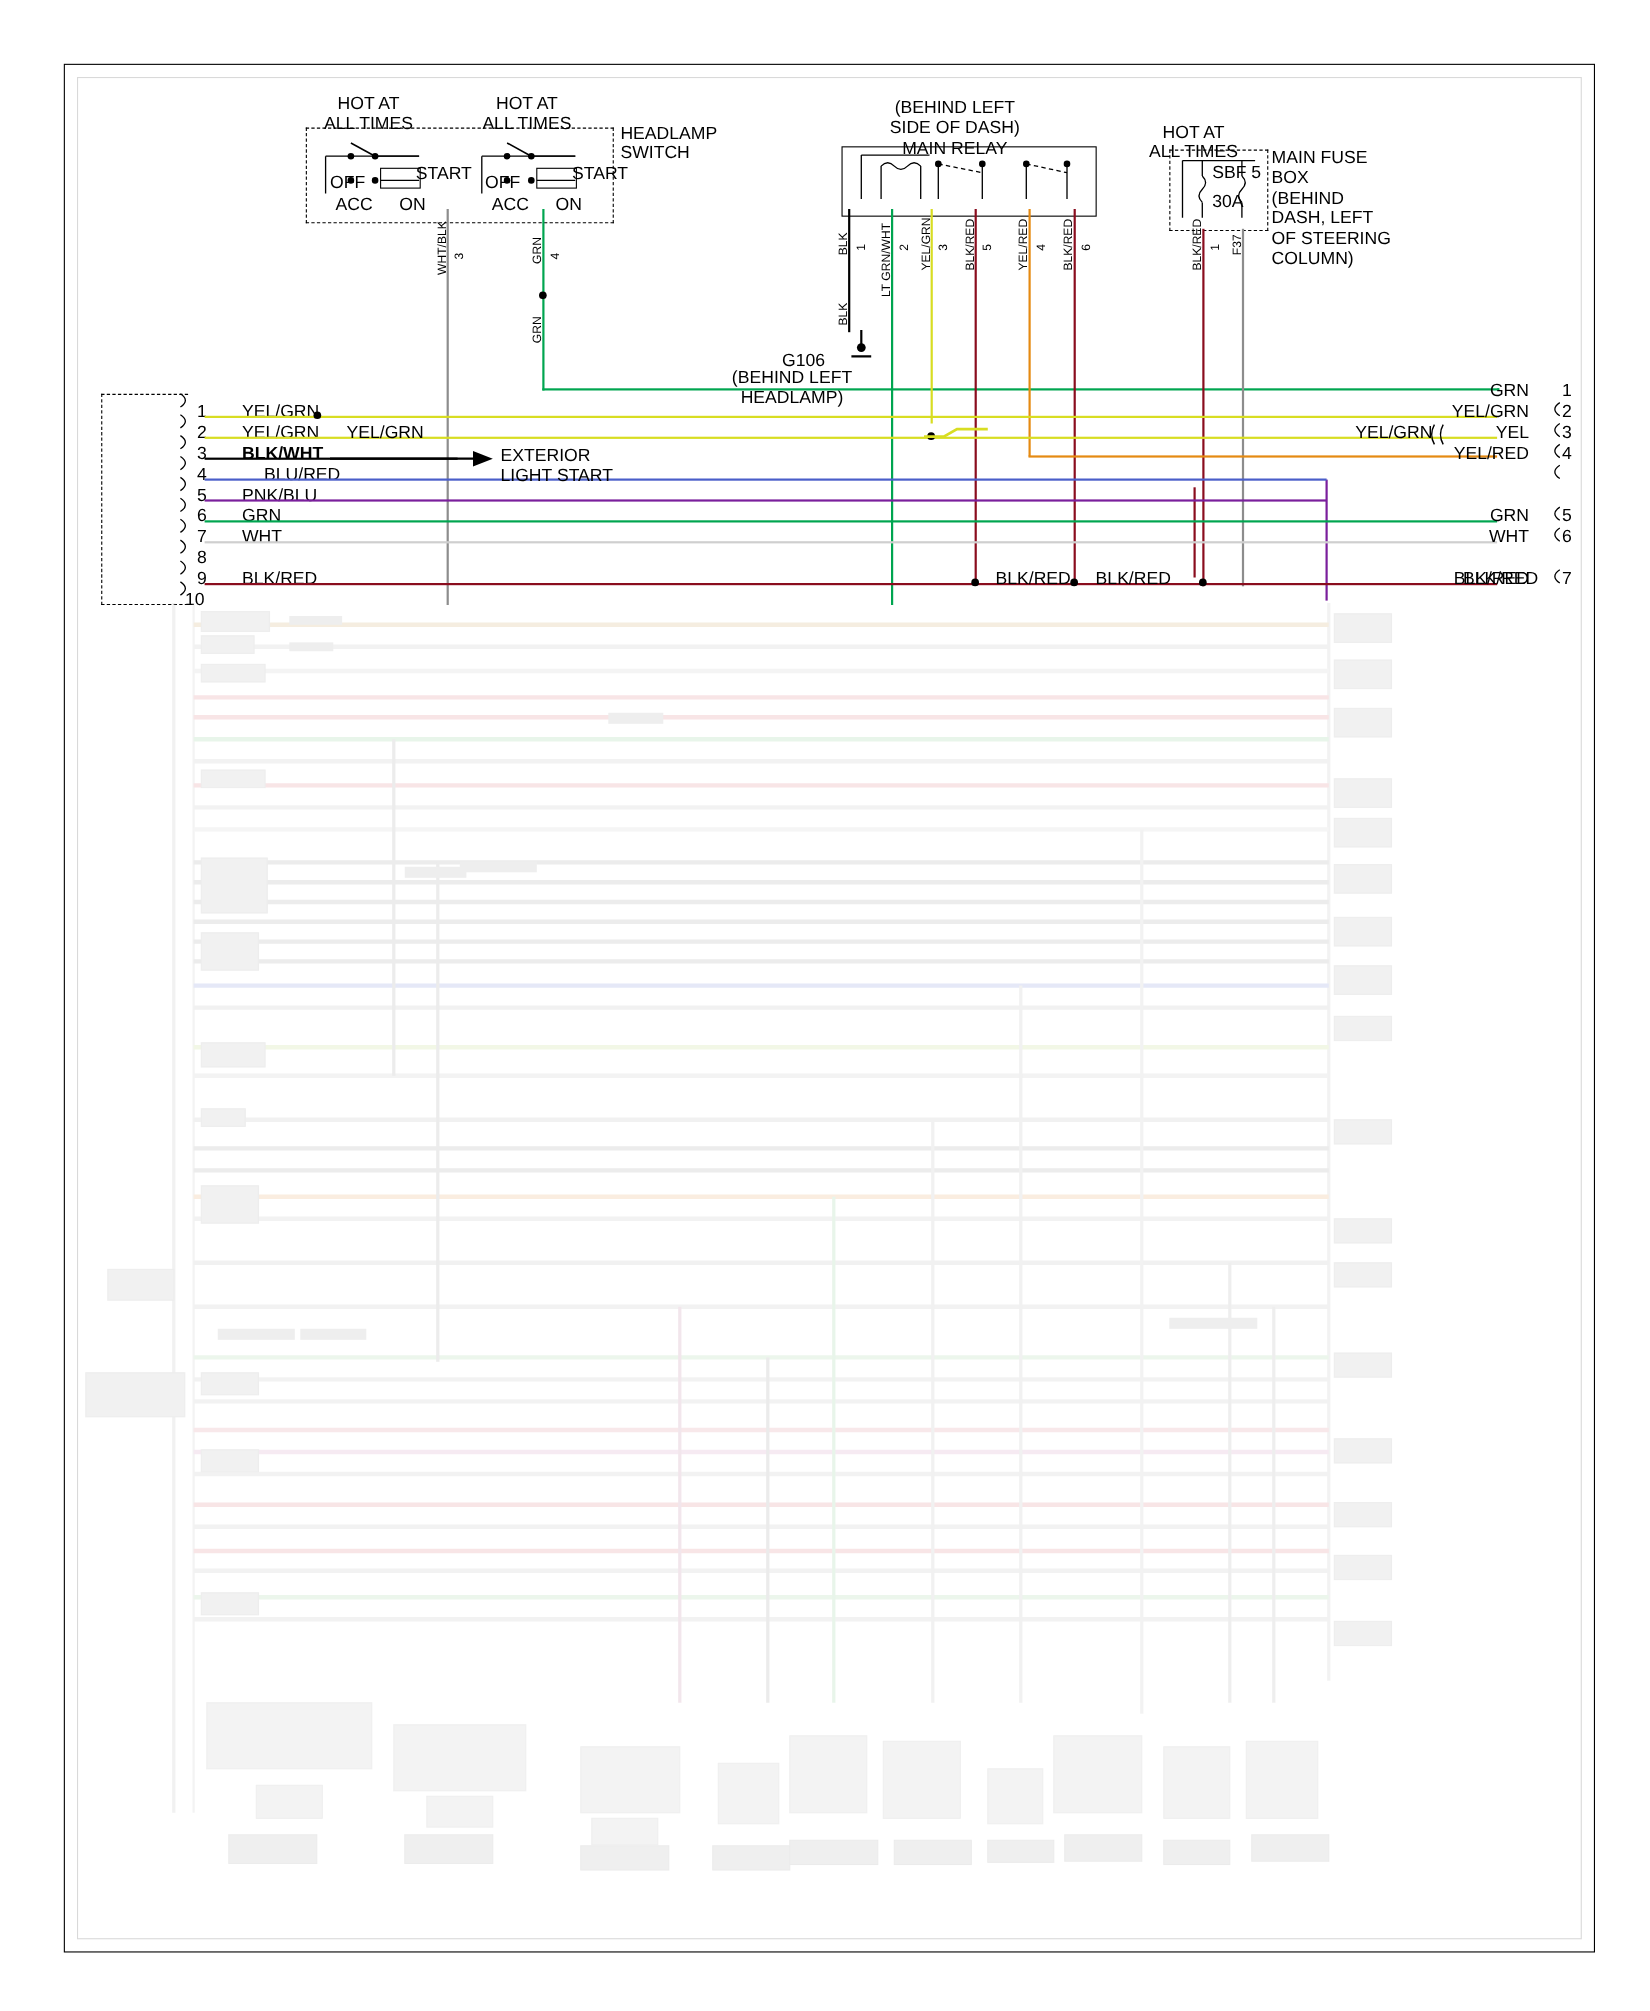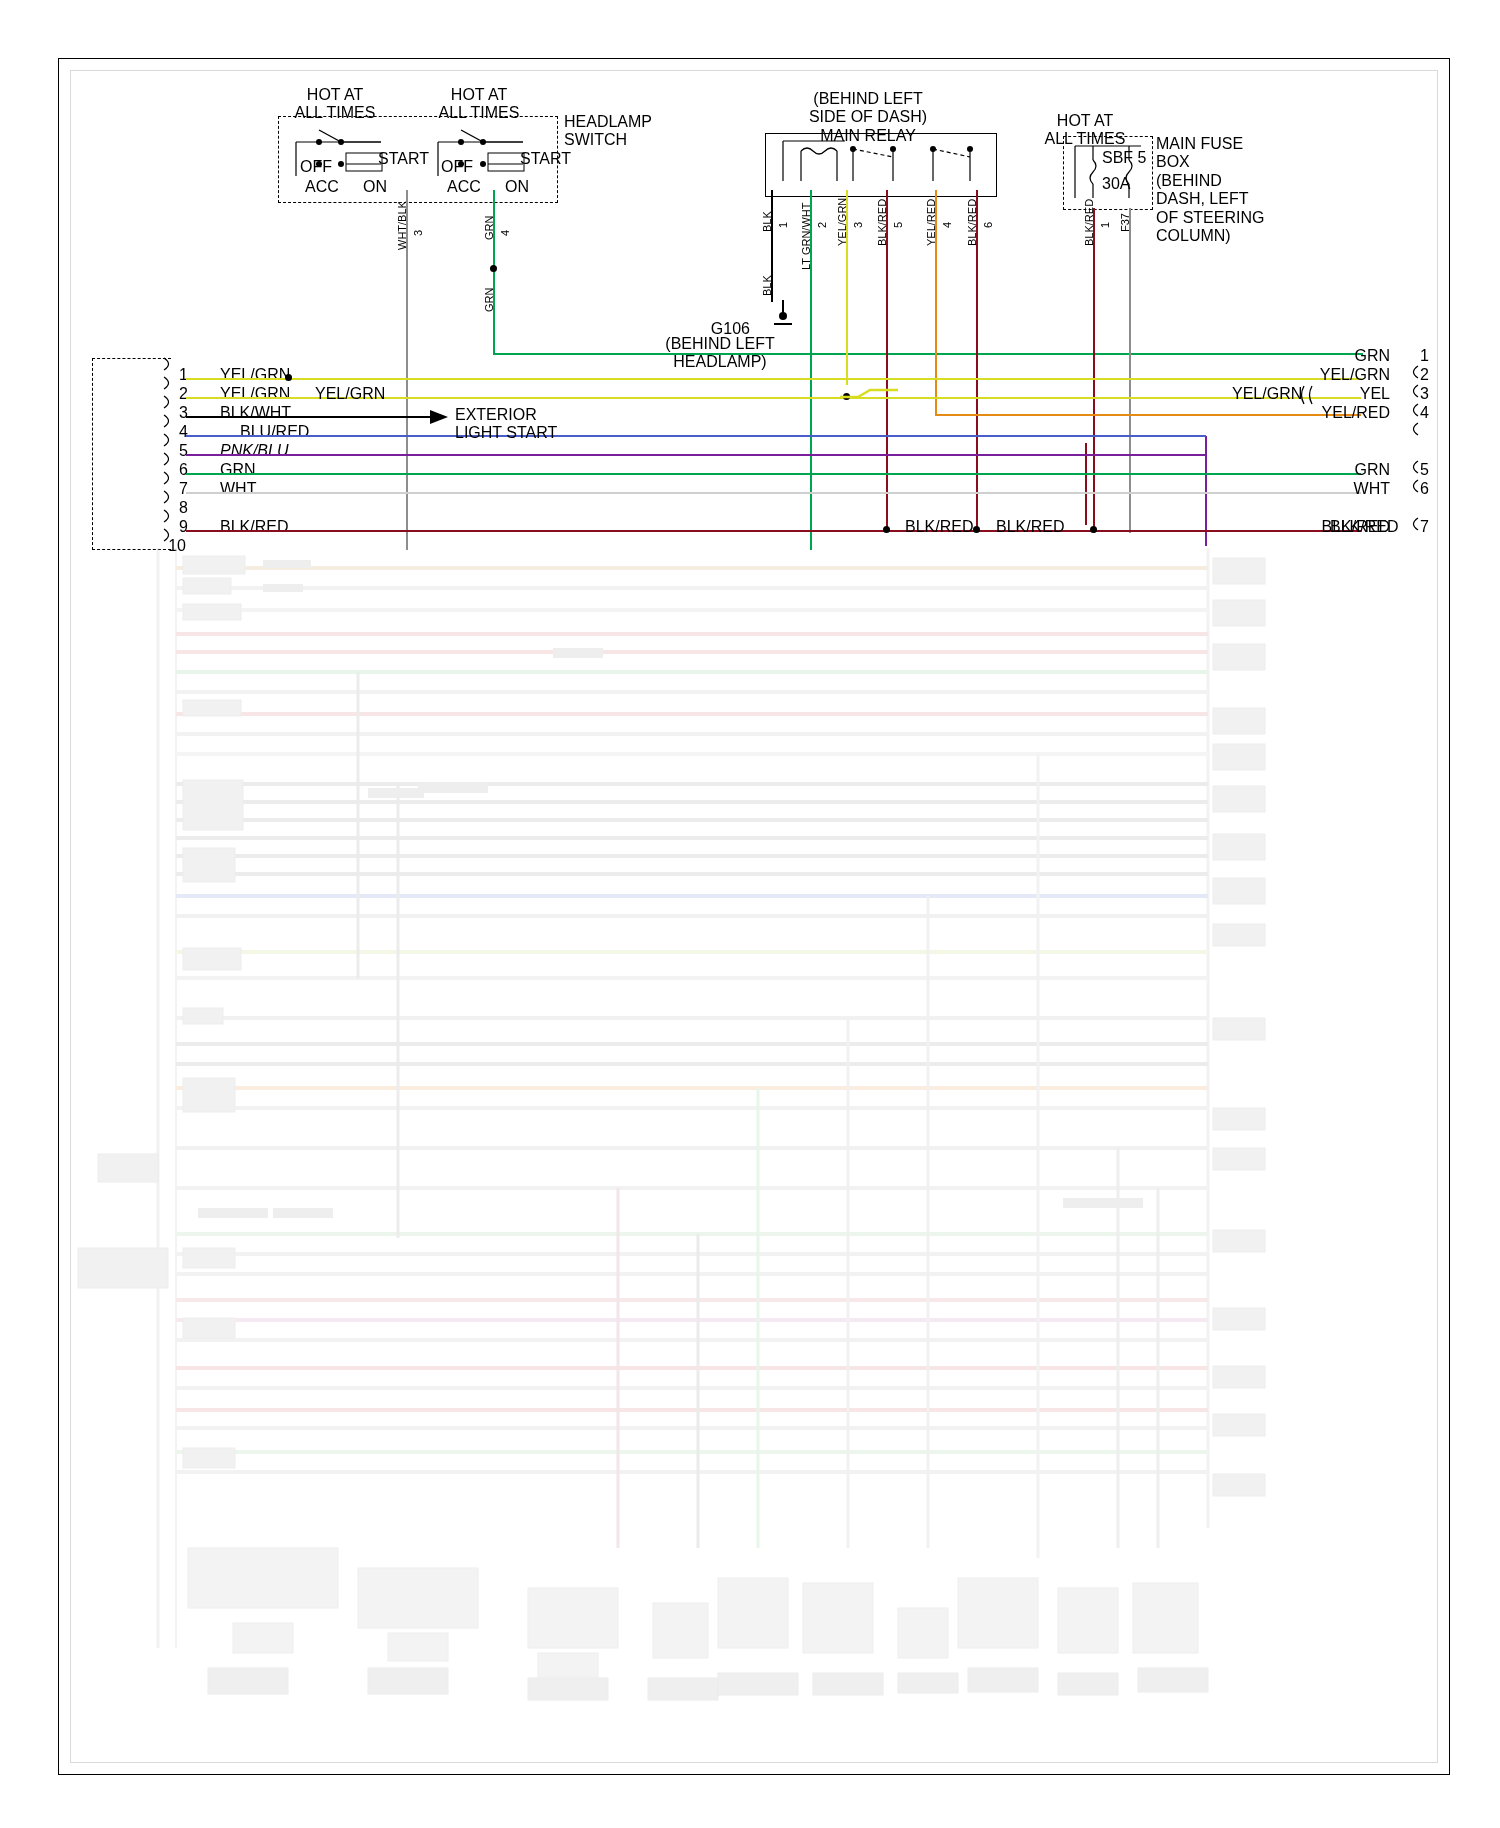"BLK/WHT" div.lbl { font-weight: none -> bold }
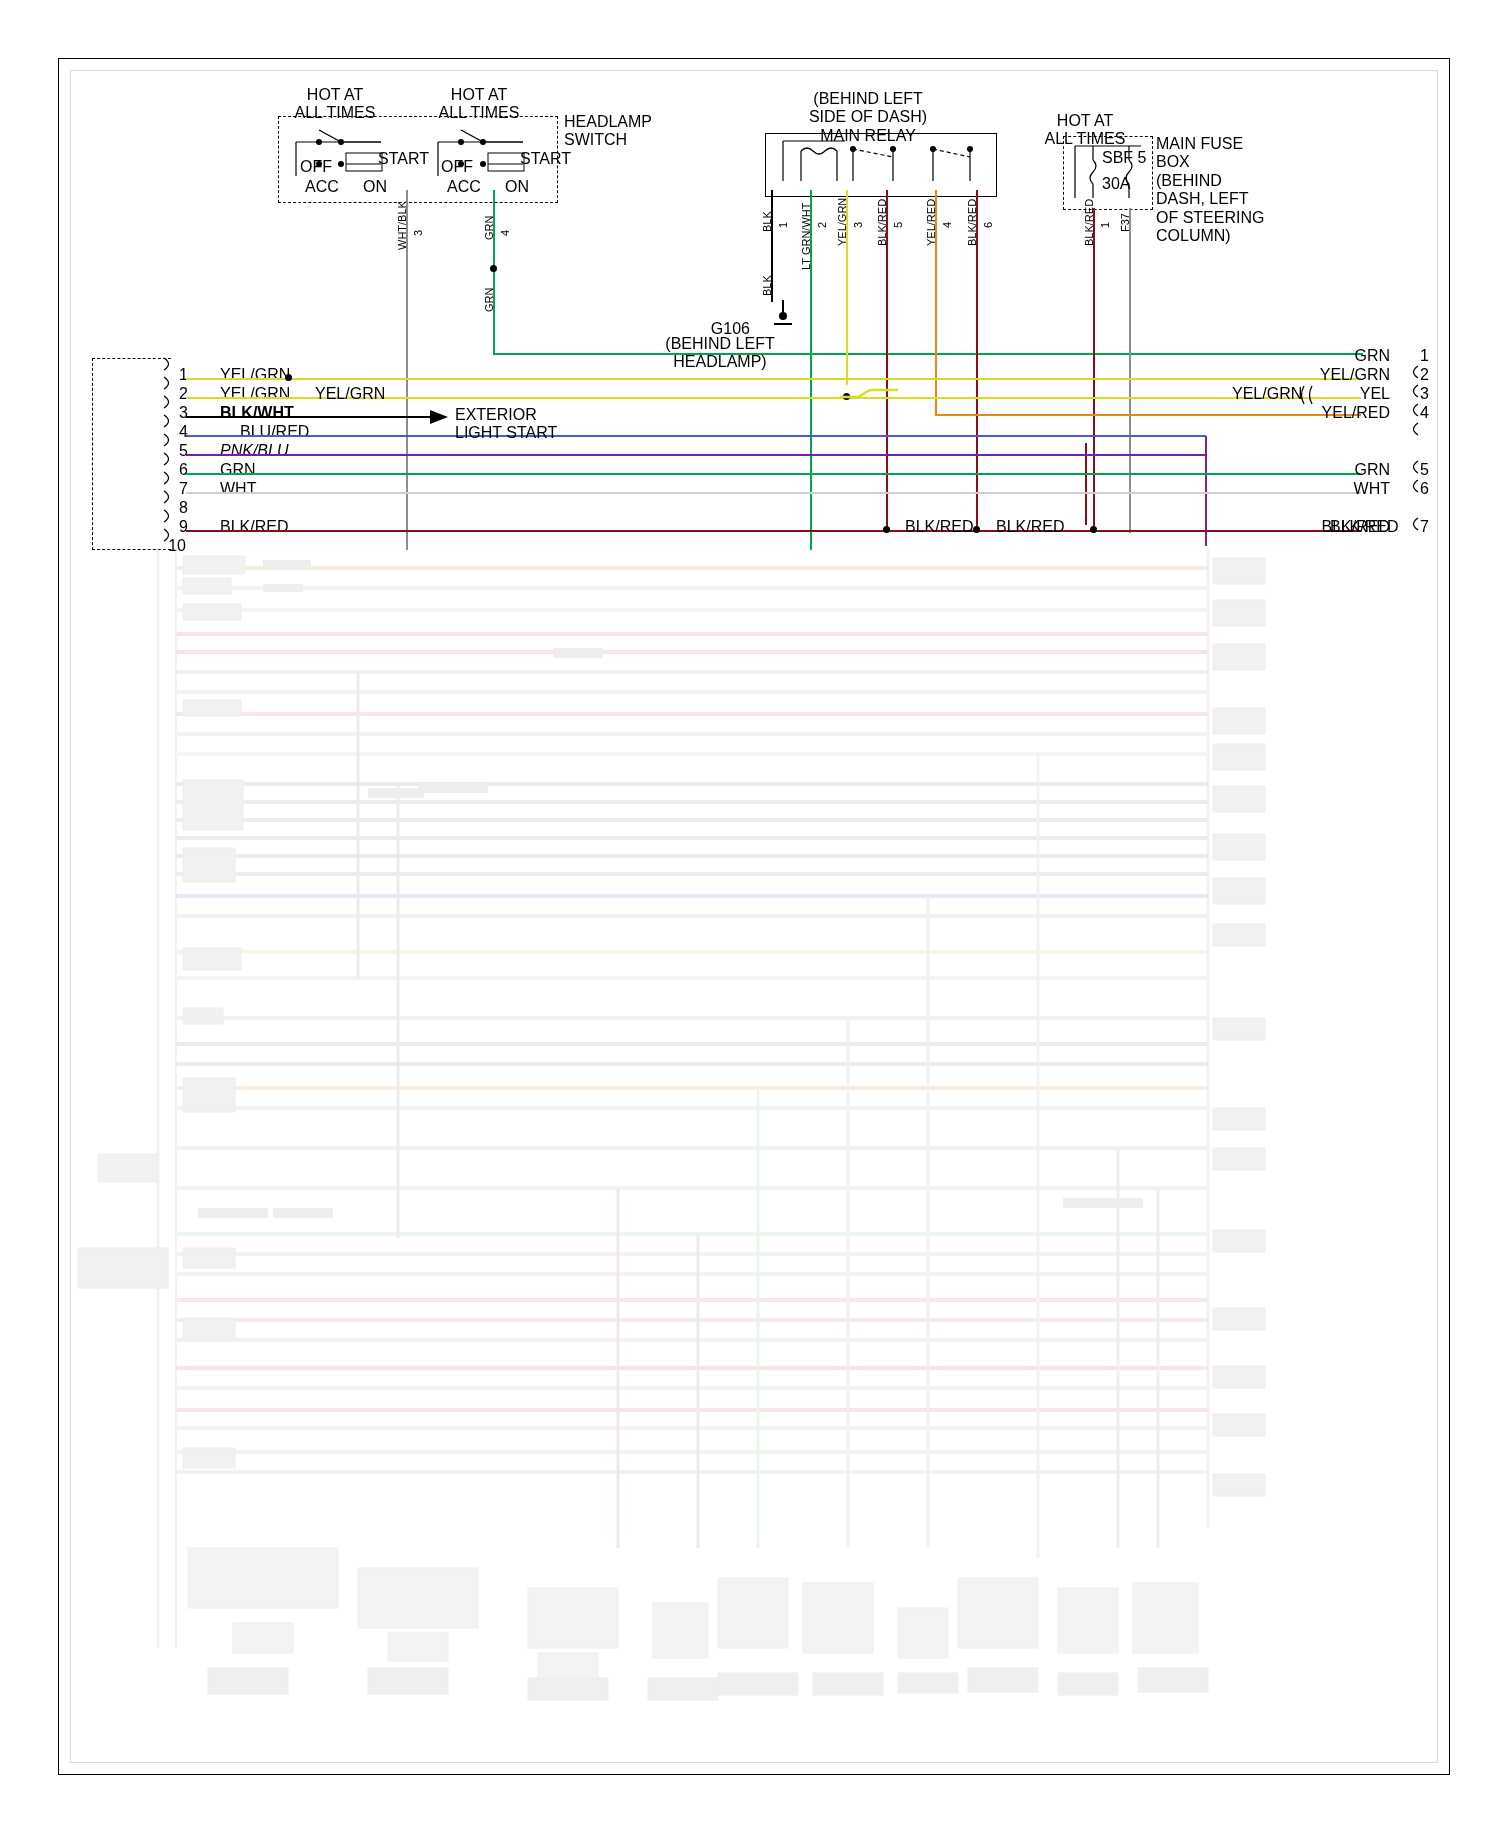"PNK/BLU" div.lbl { font-style: italic -> none }
